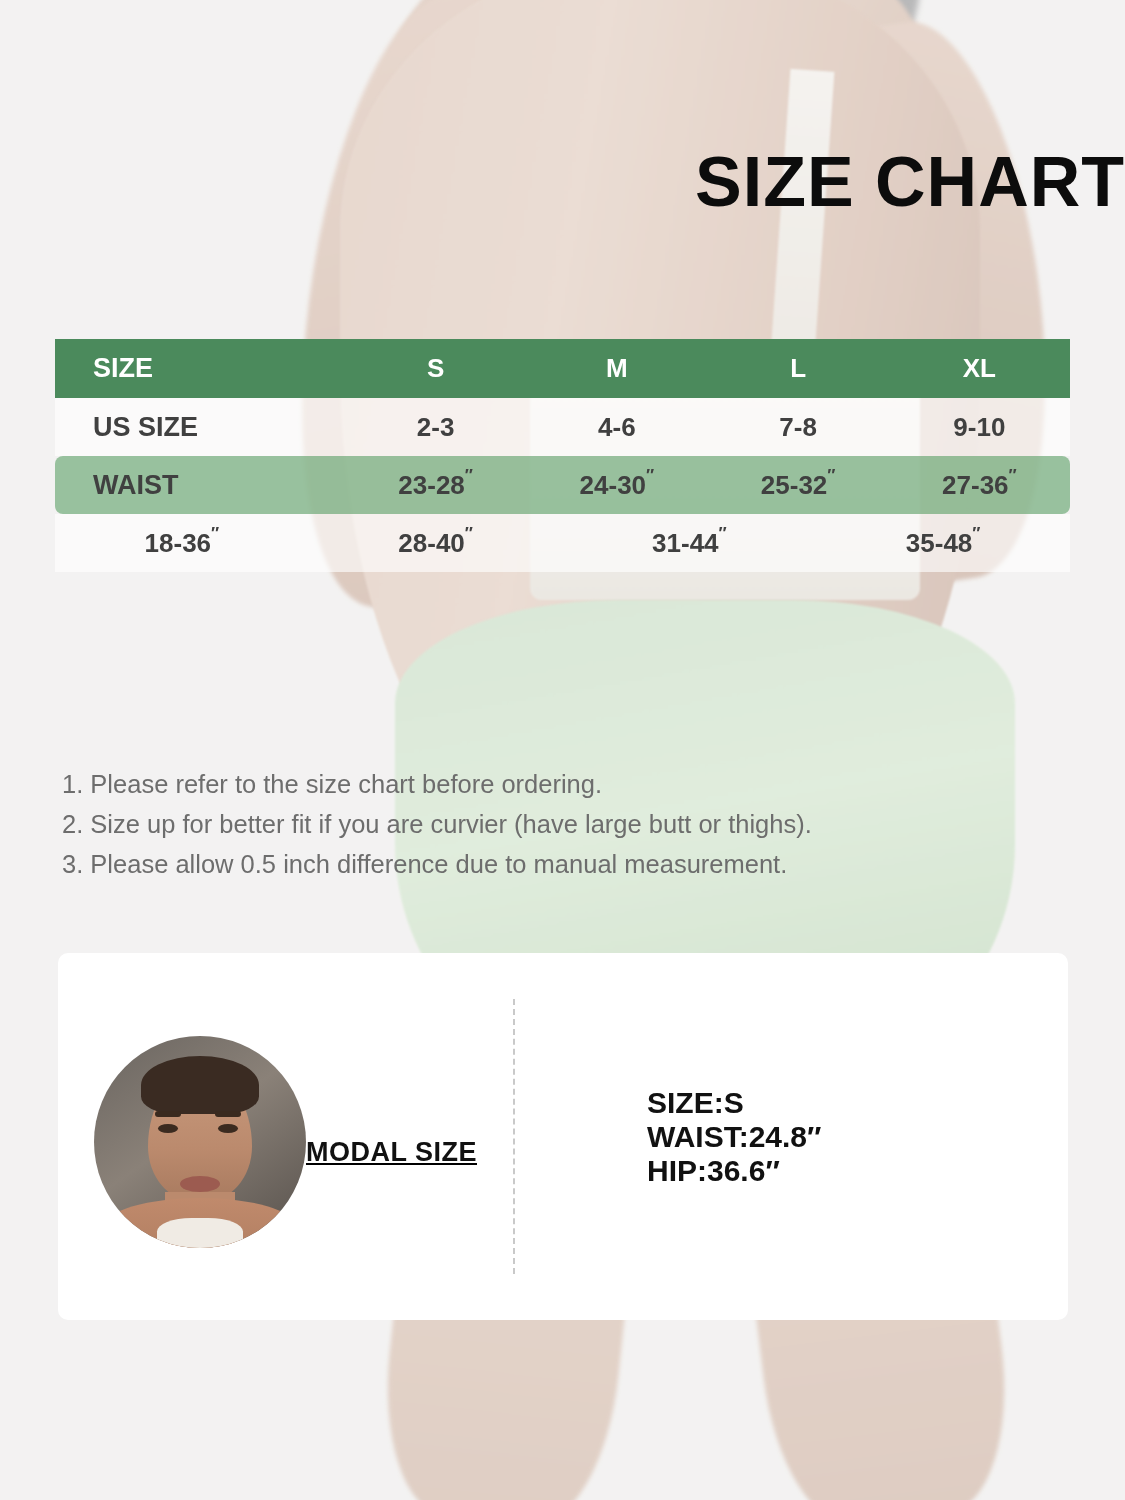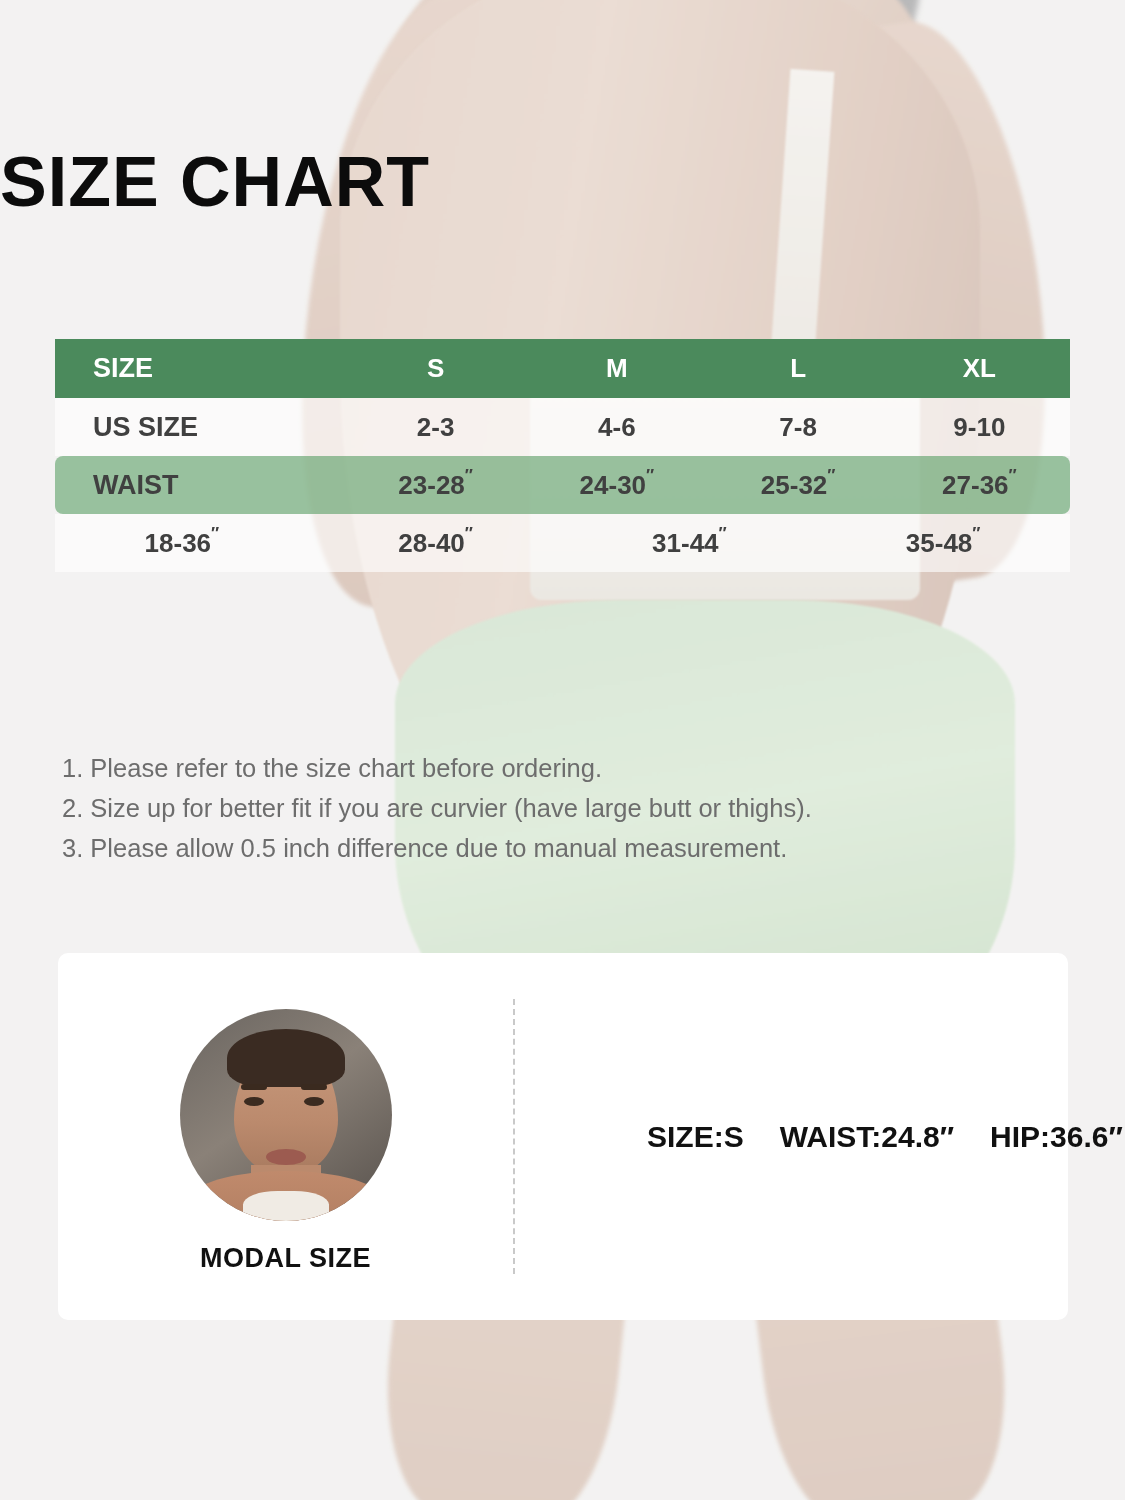"SIZE CHART" .title { text-align: left -> right }
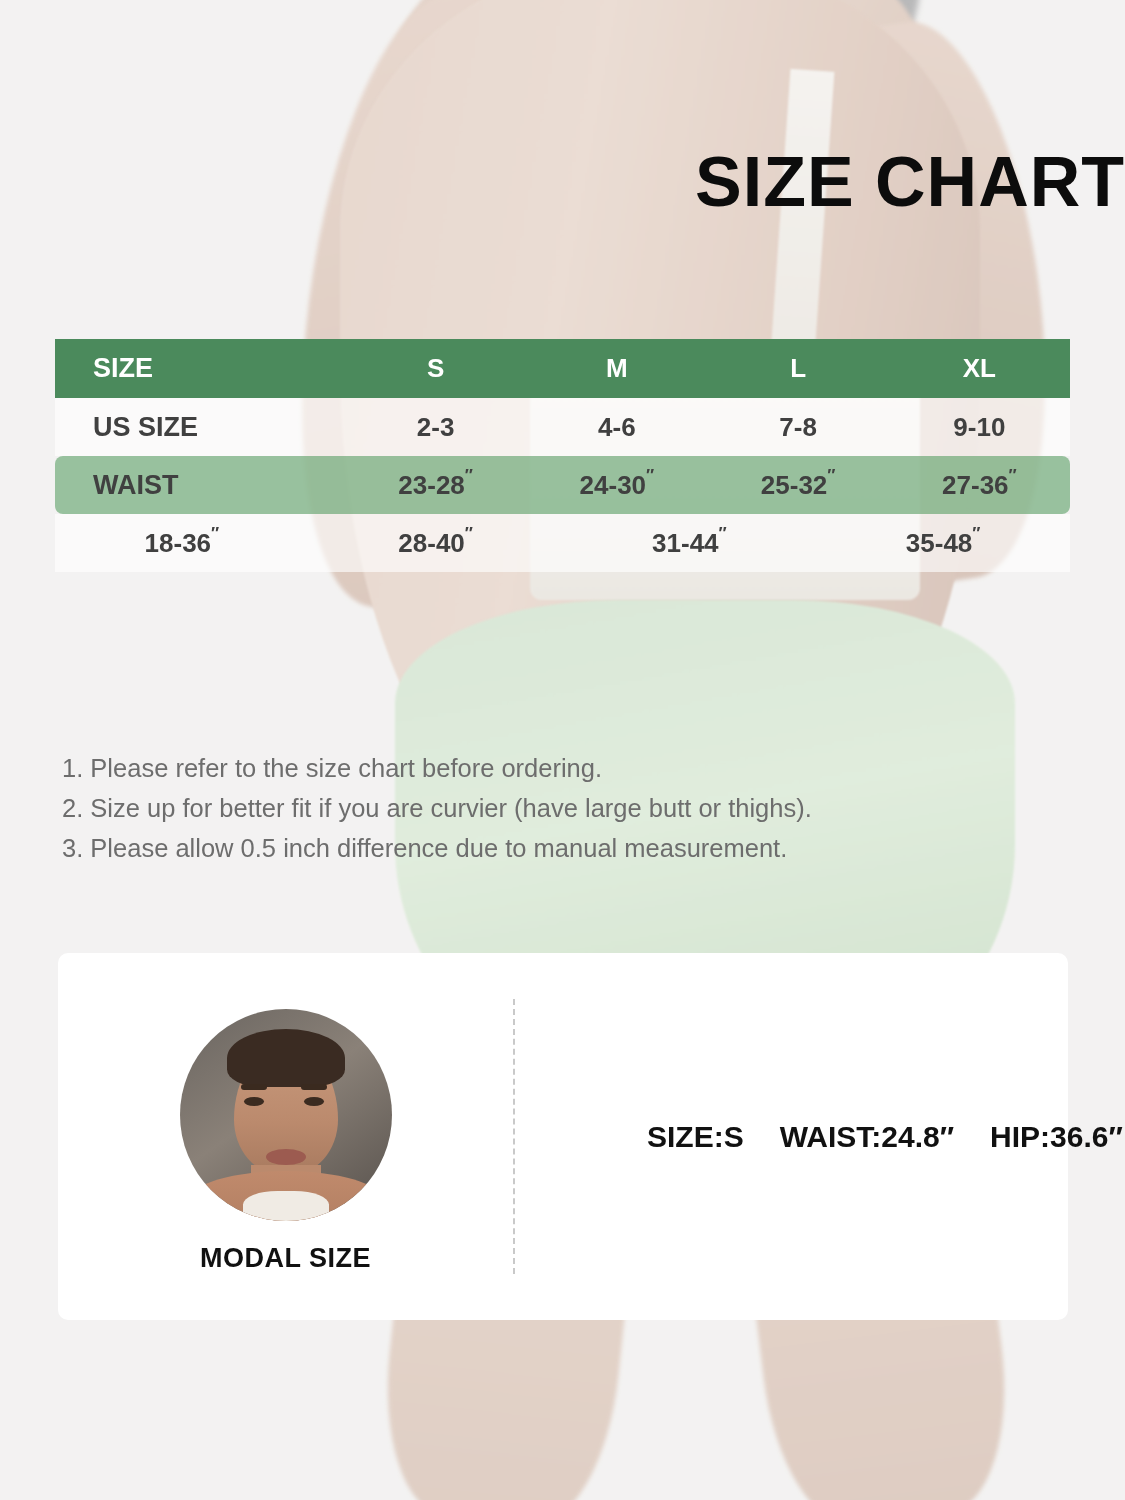"1. Please refer to the" .notes { top: 748px -> 764px }
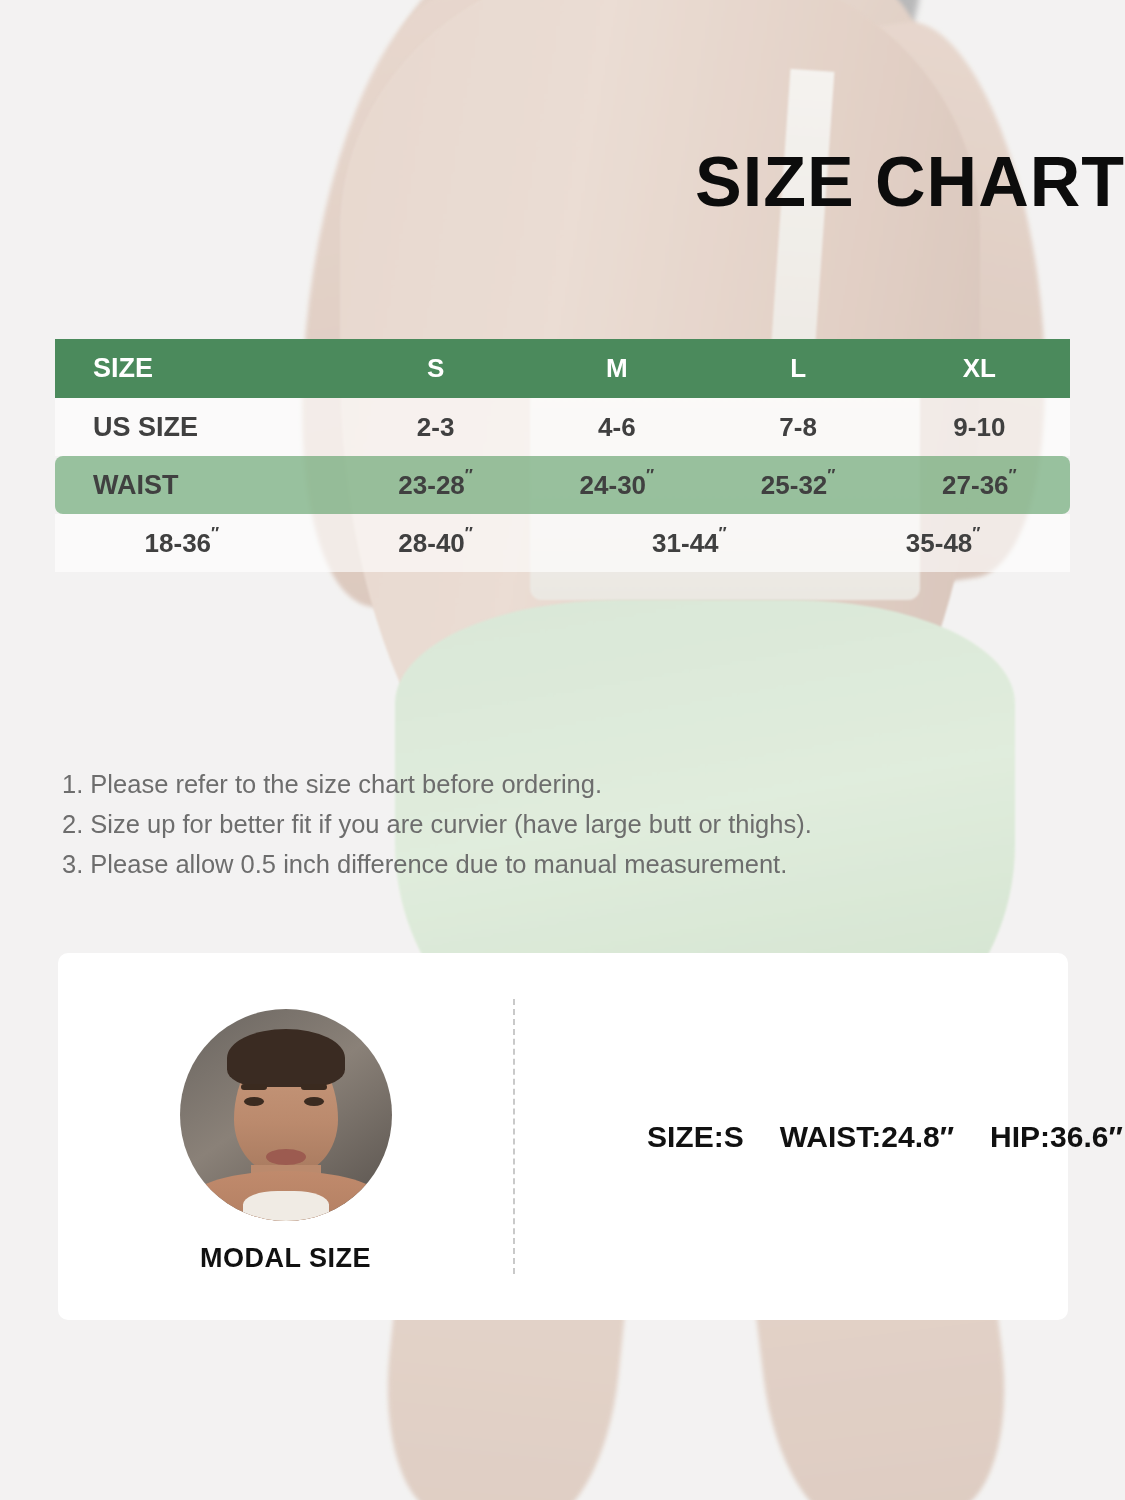"SIZE:S" .specs { flex-direction: row -> column; gap: 36px -> none }
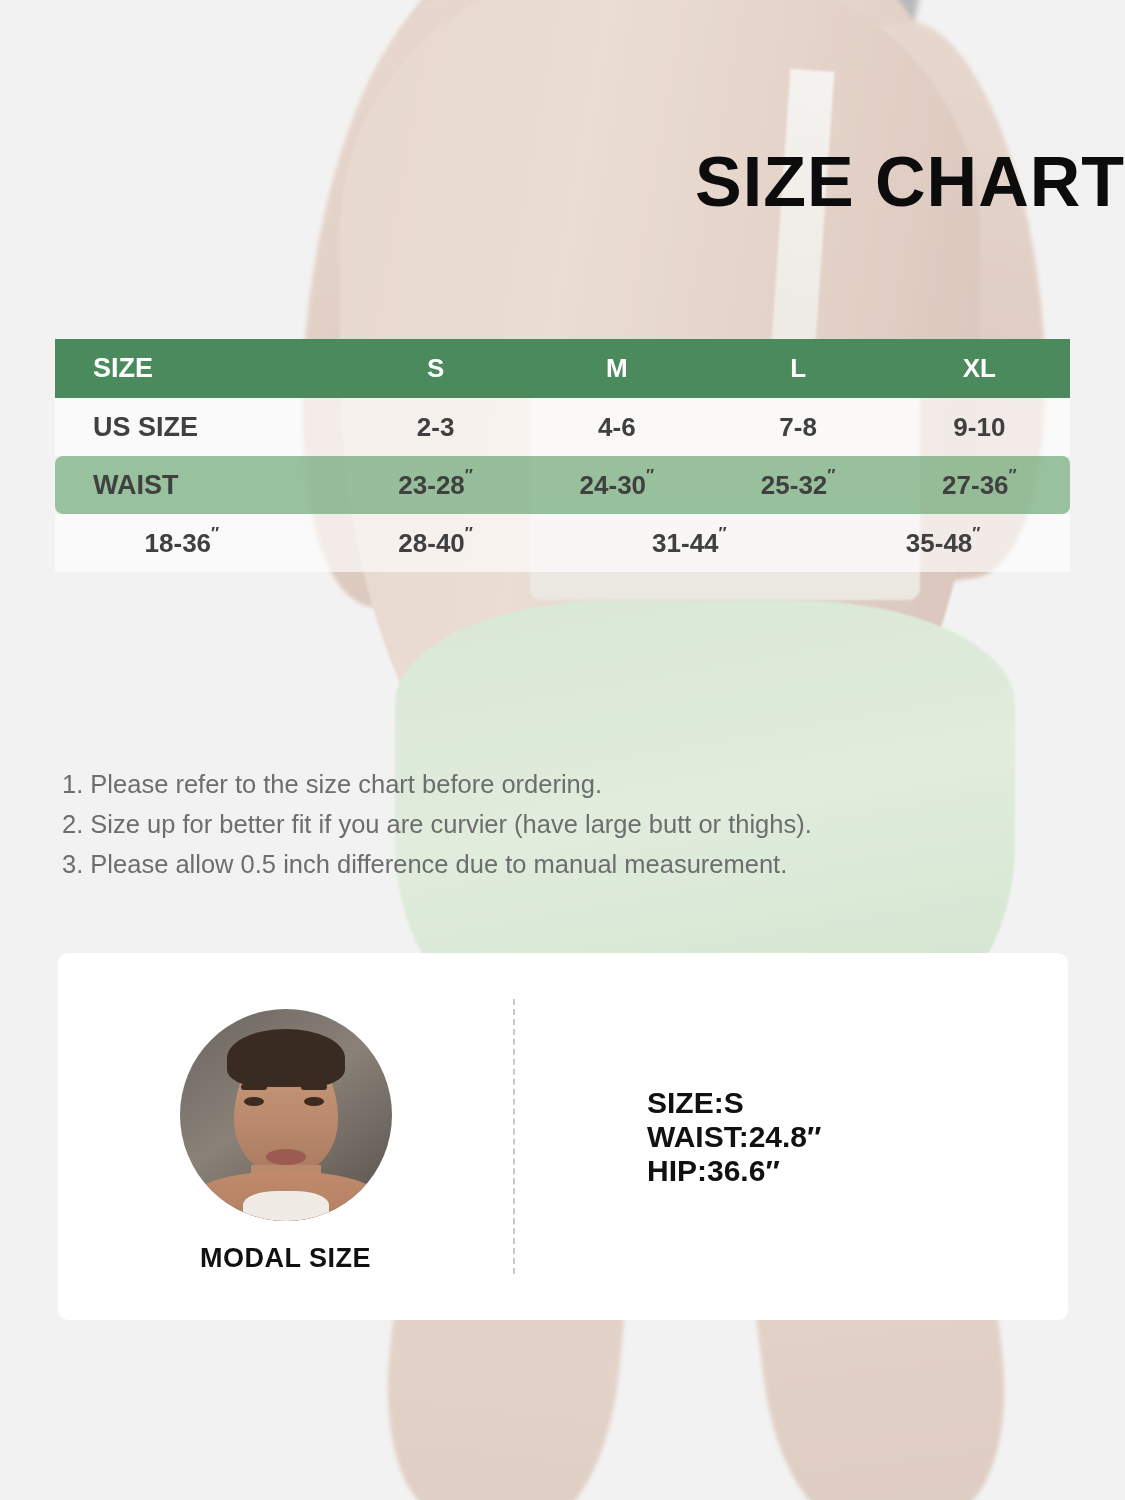"MODAL SIZE" .model-col { flex-direction: column -> row; text-decoration: none -> underline }
